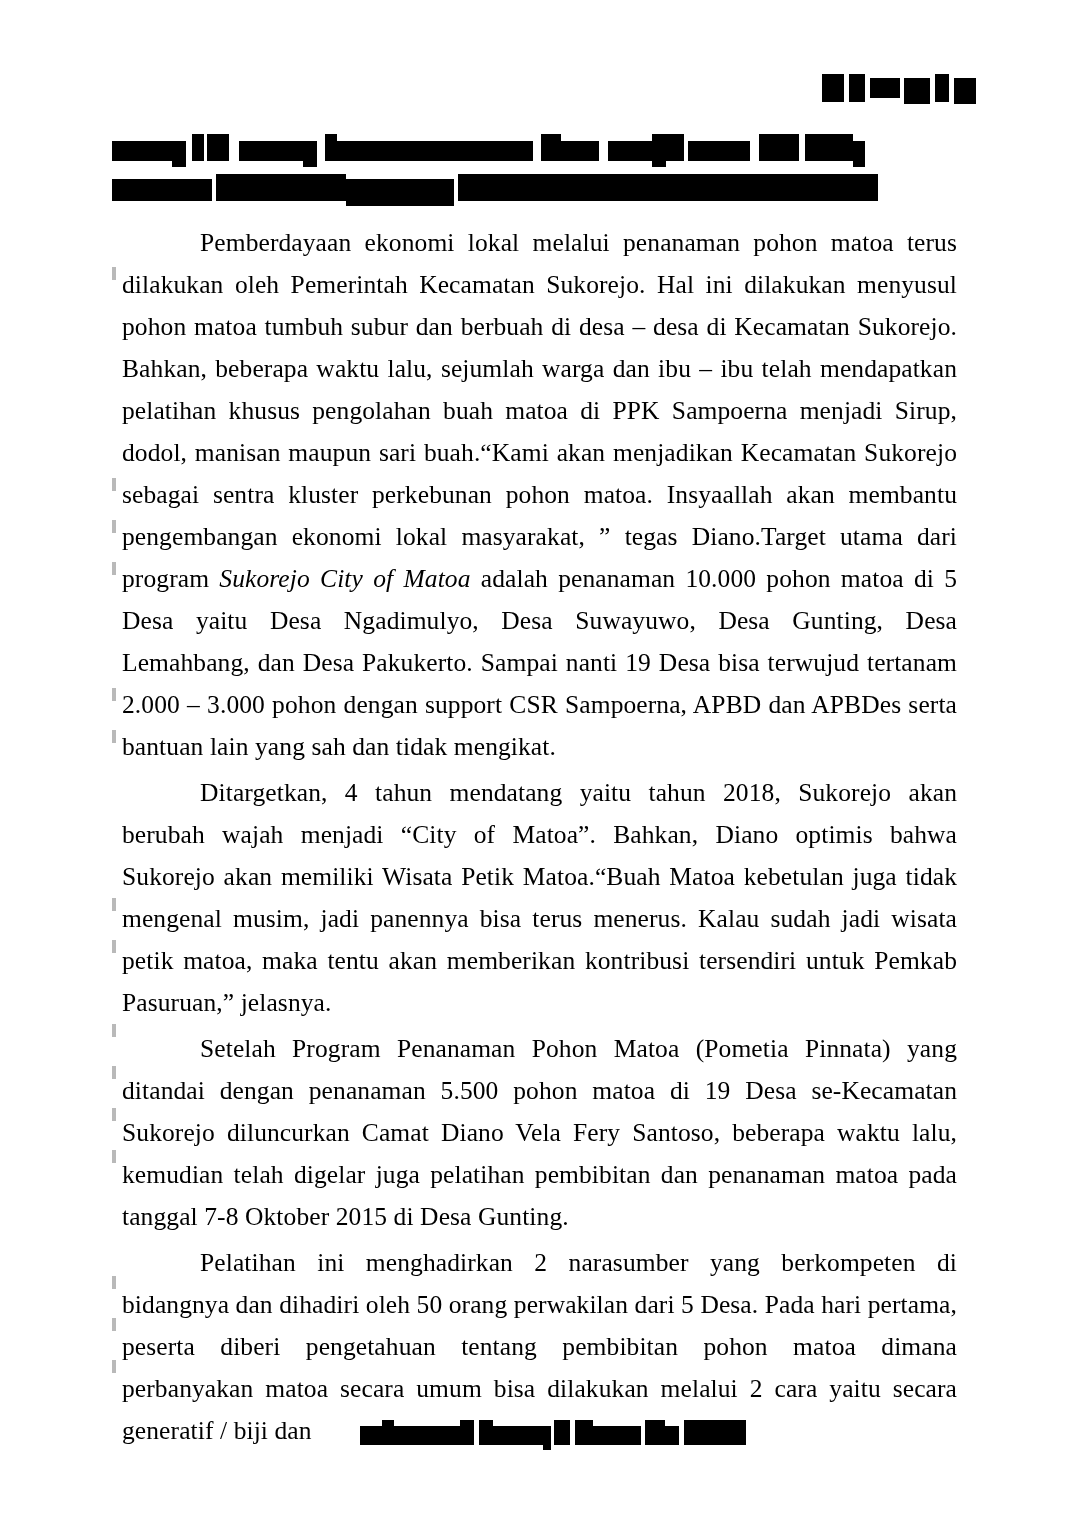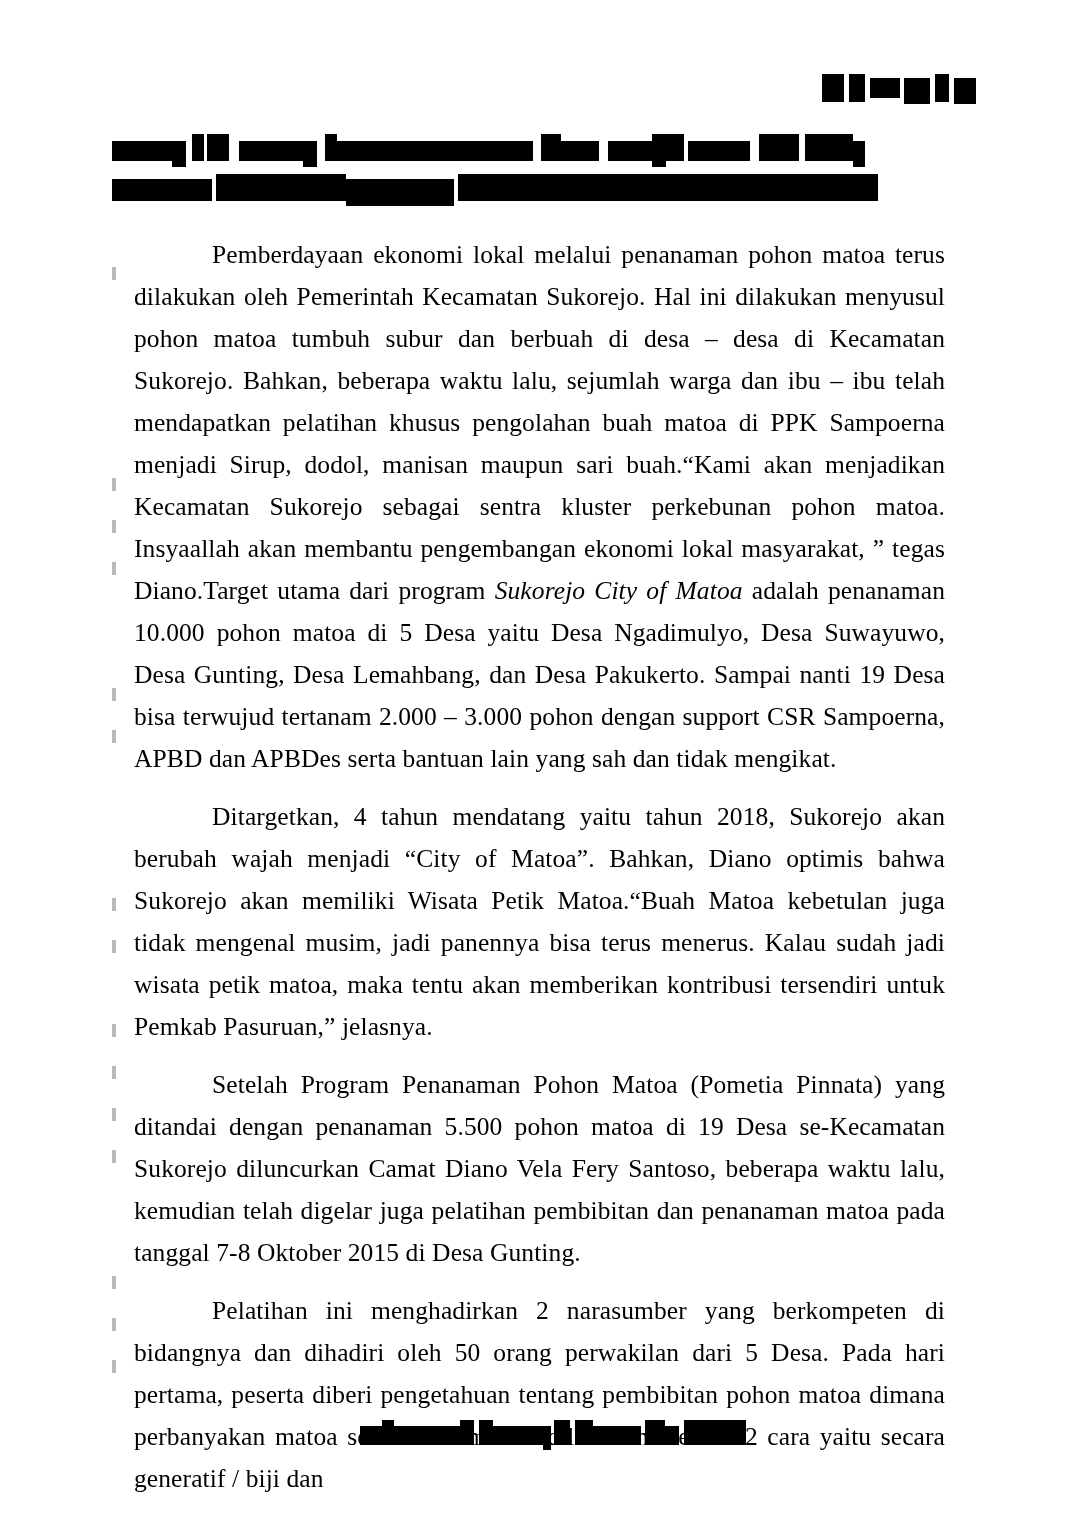"Pemberdayaan ekonomi lokal melalui" .para { margin: 16px -> 4px }
